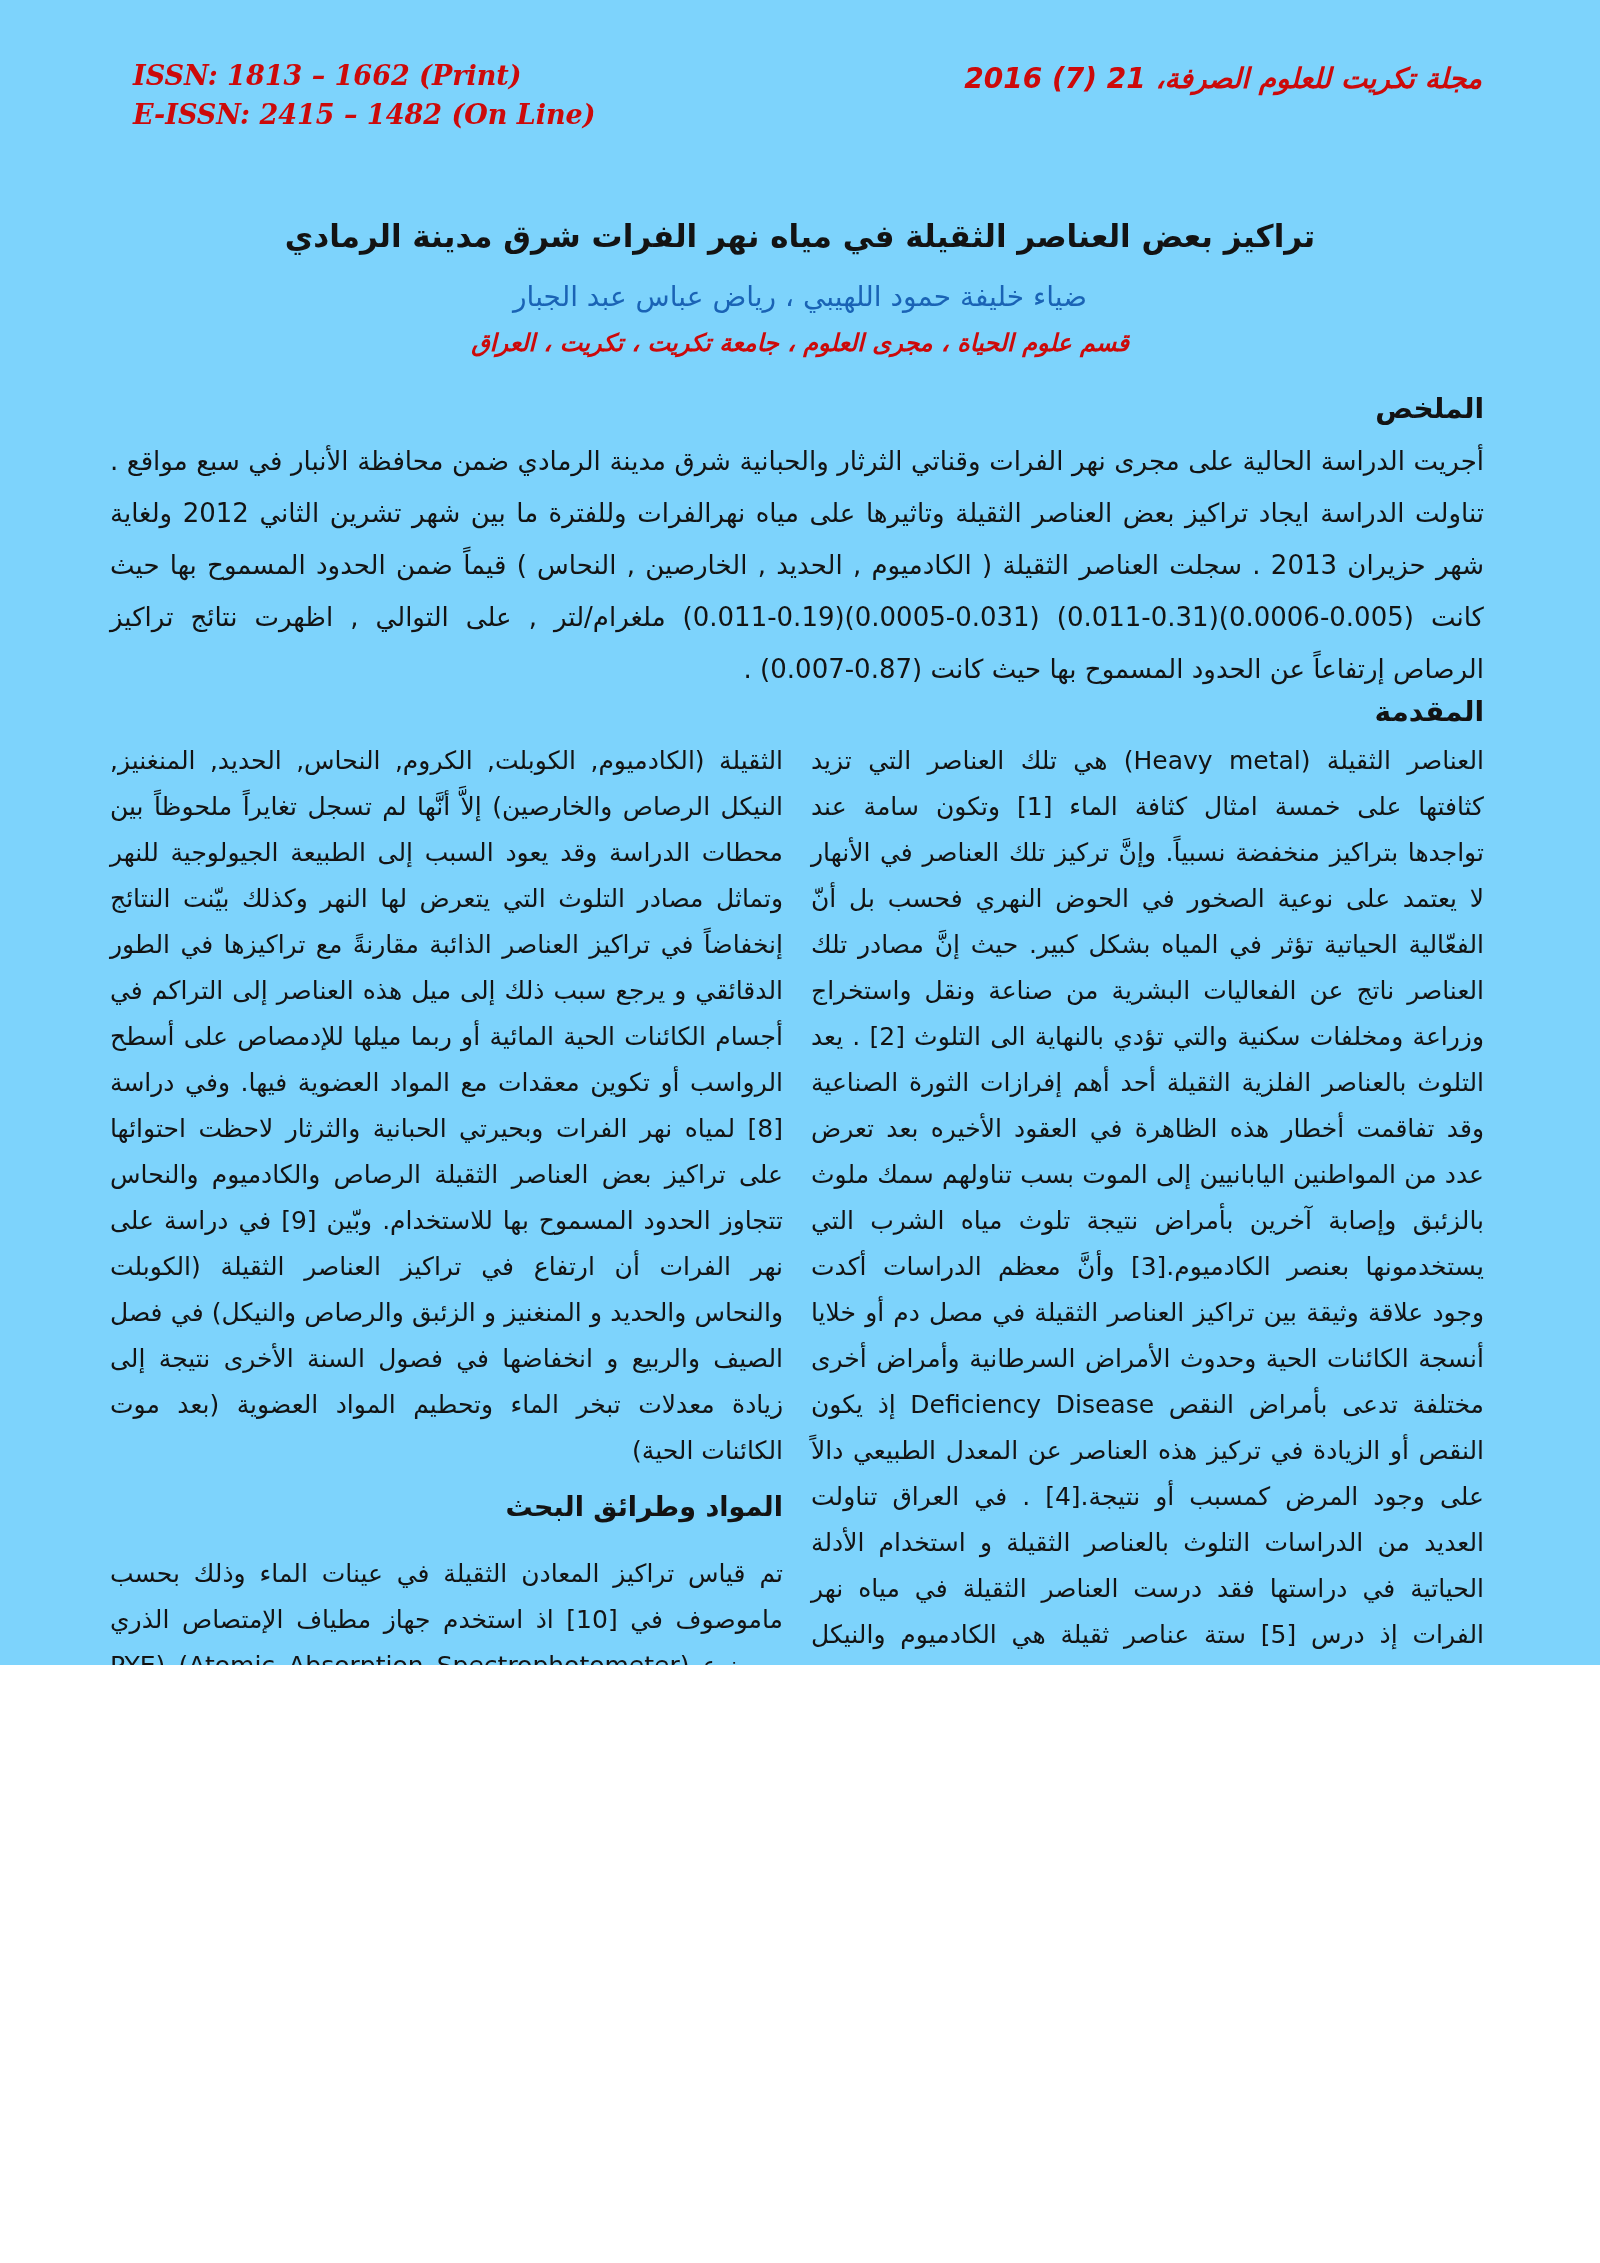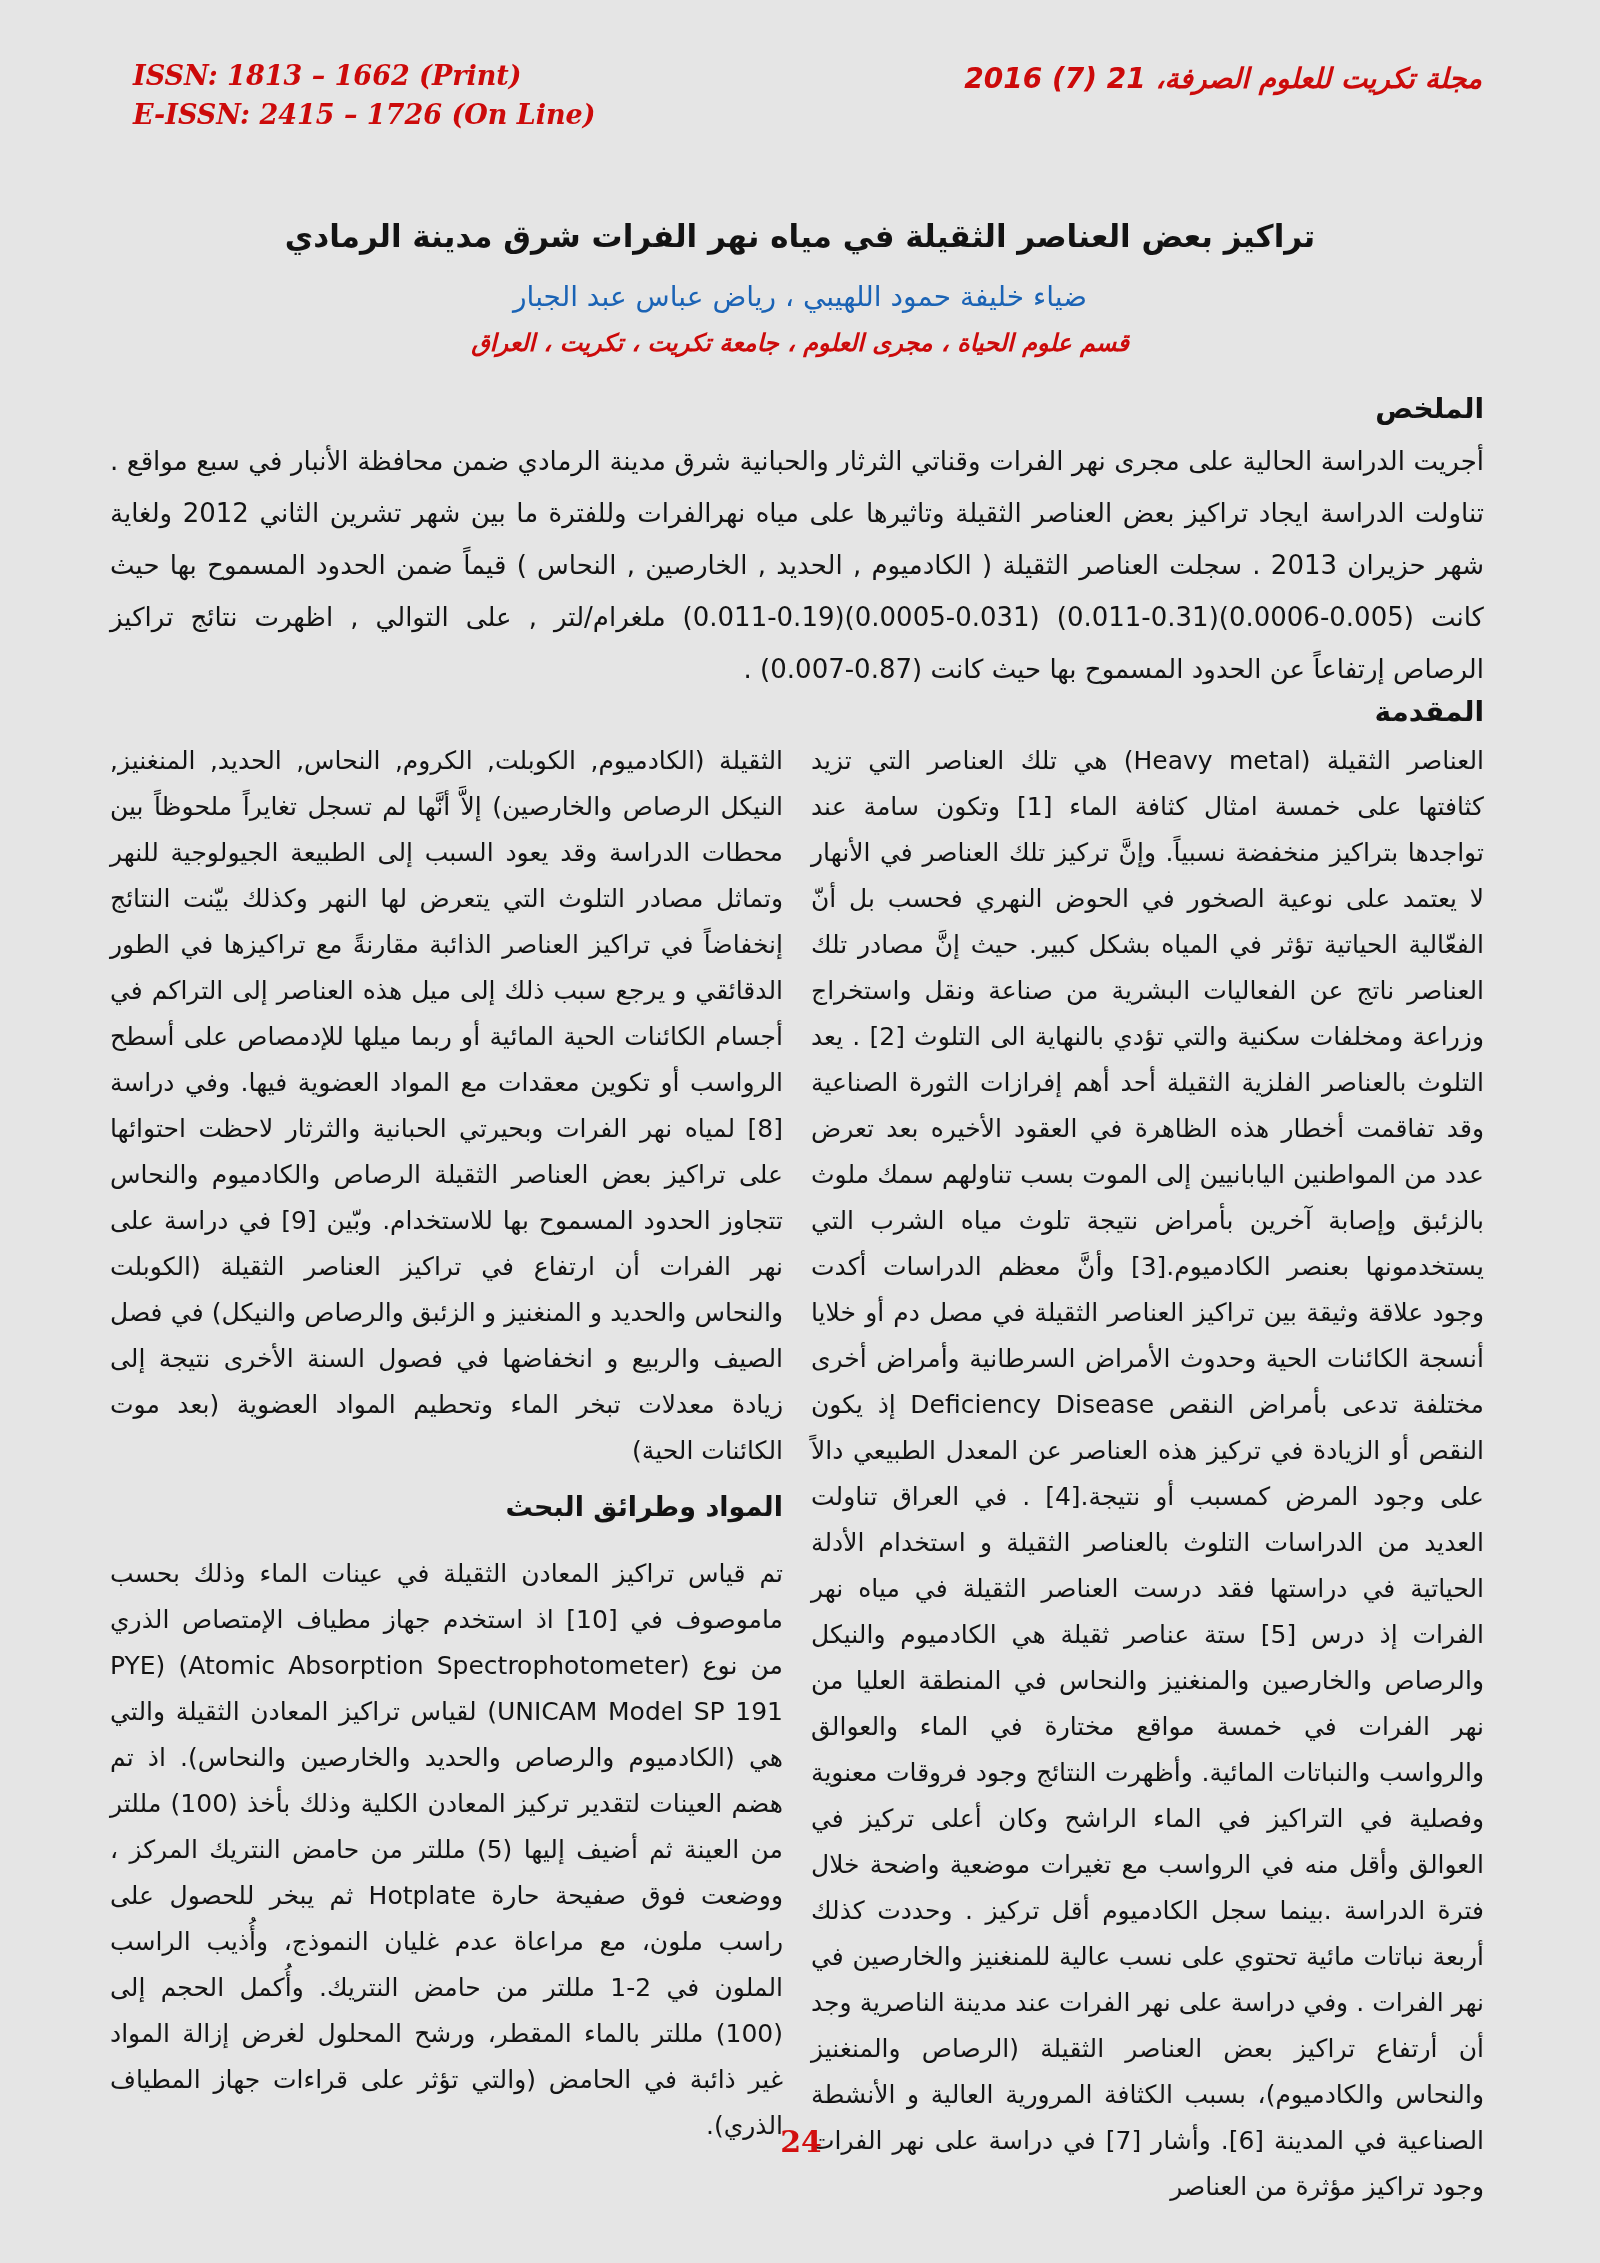"ISSN: 1813 – 1662 (Print)" .page { background: #e5e5e5 -> #7dd3fc; height: 2263px -> 1665px }
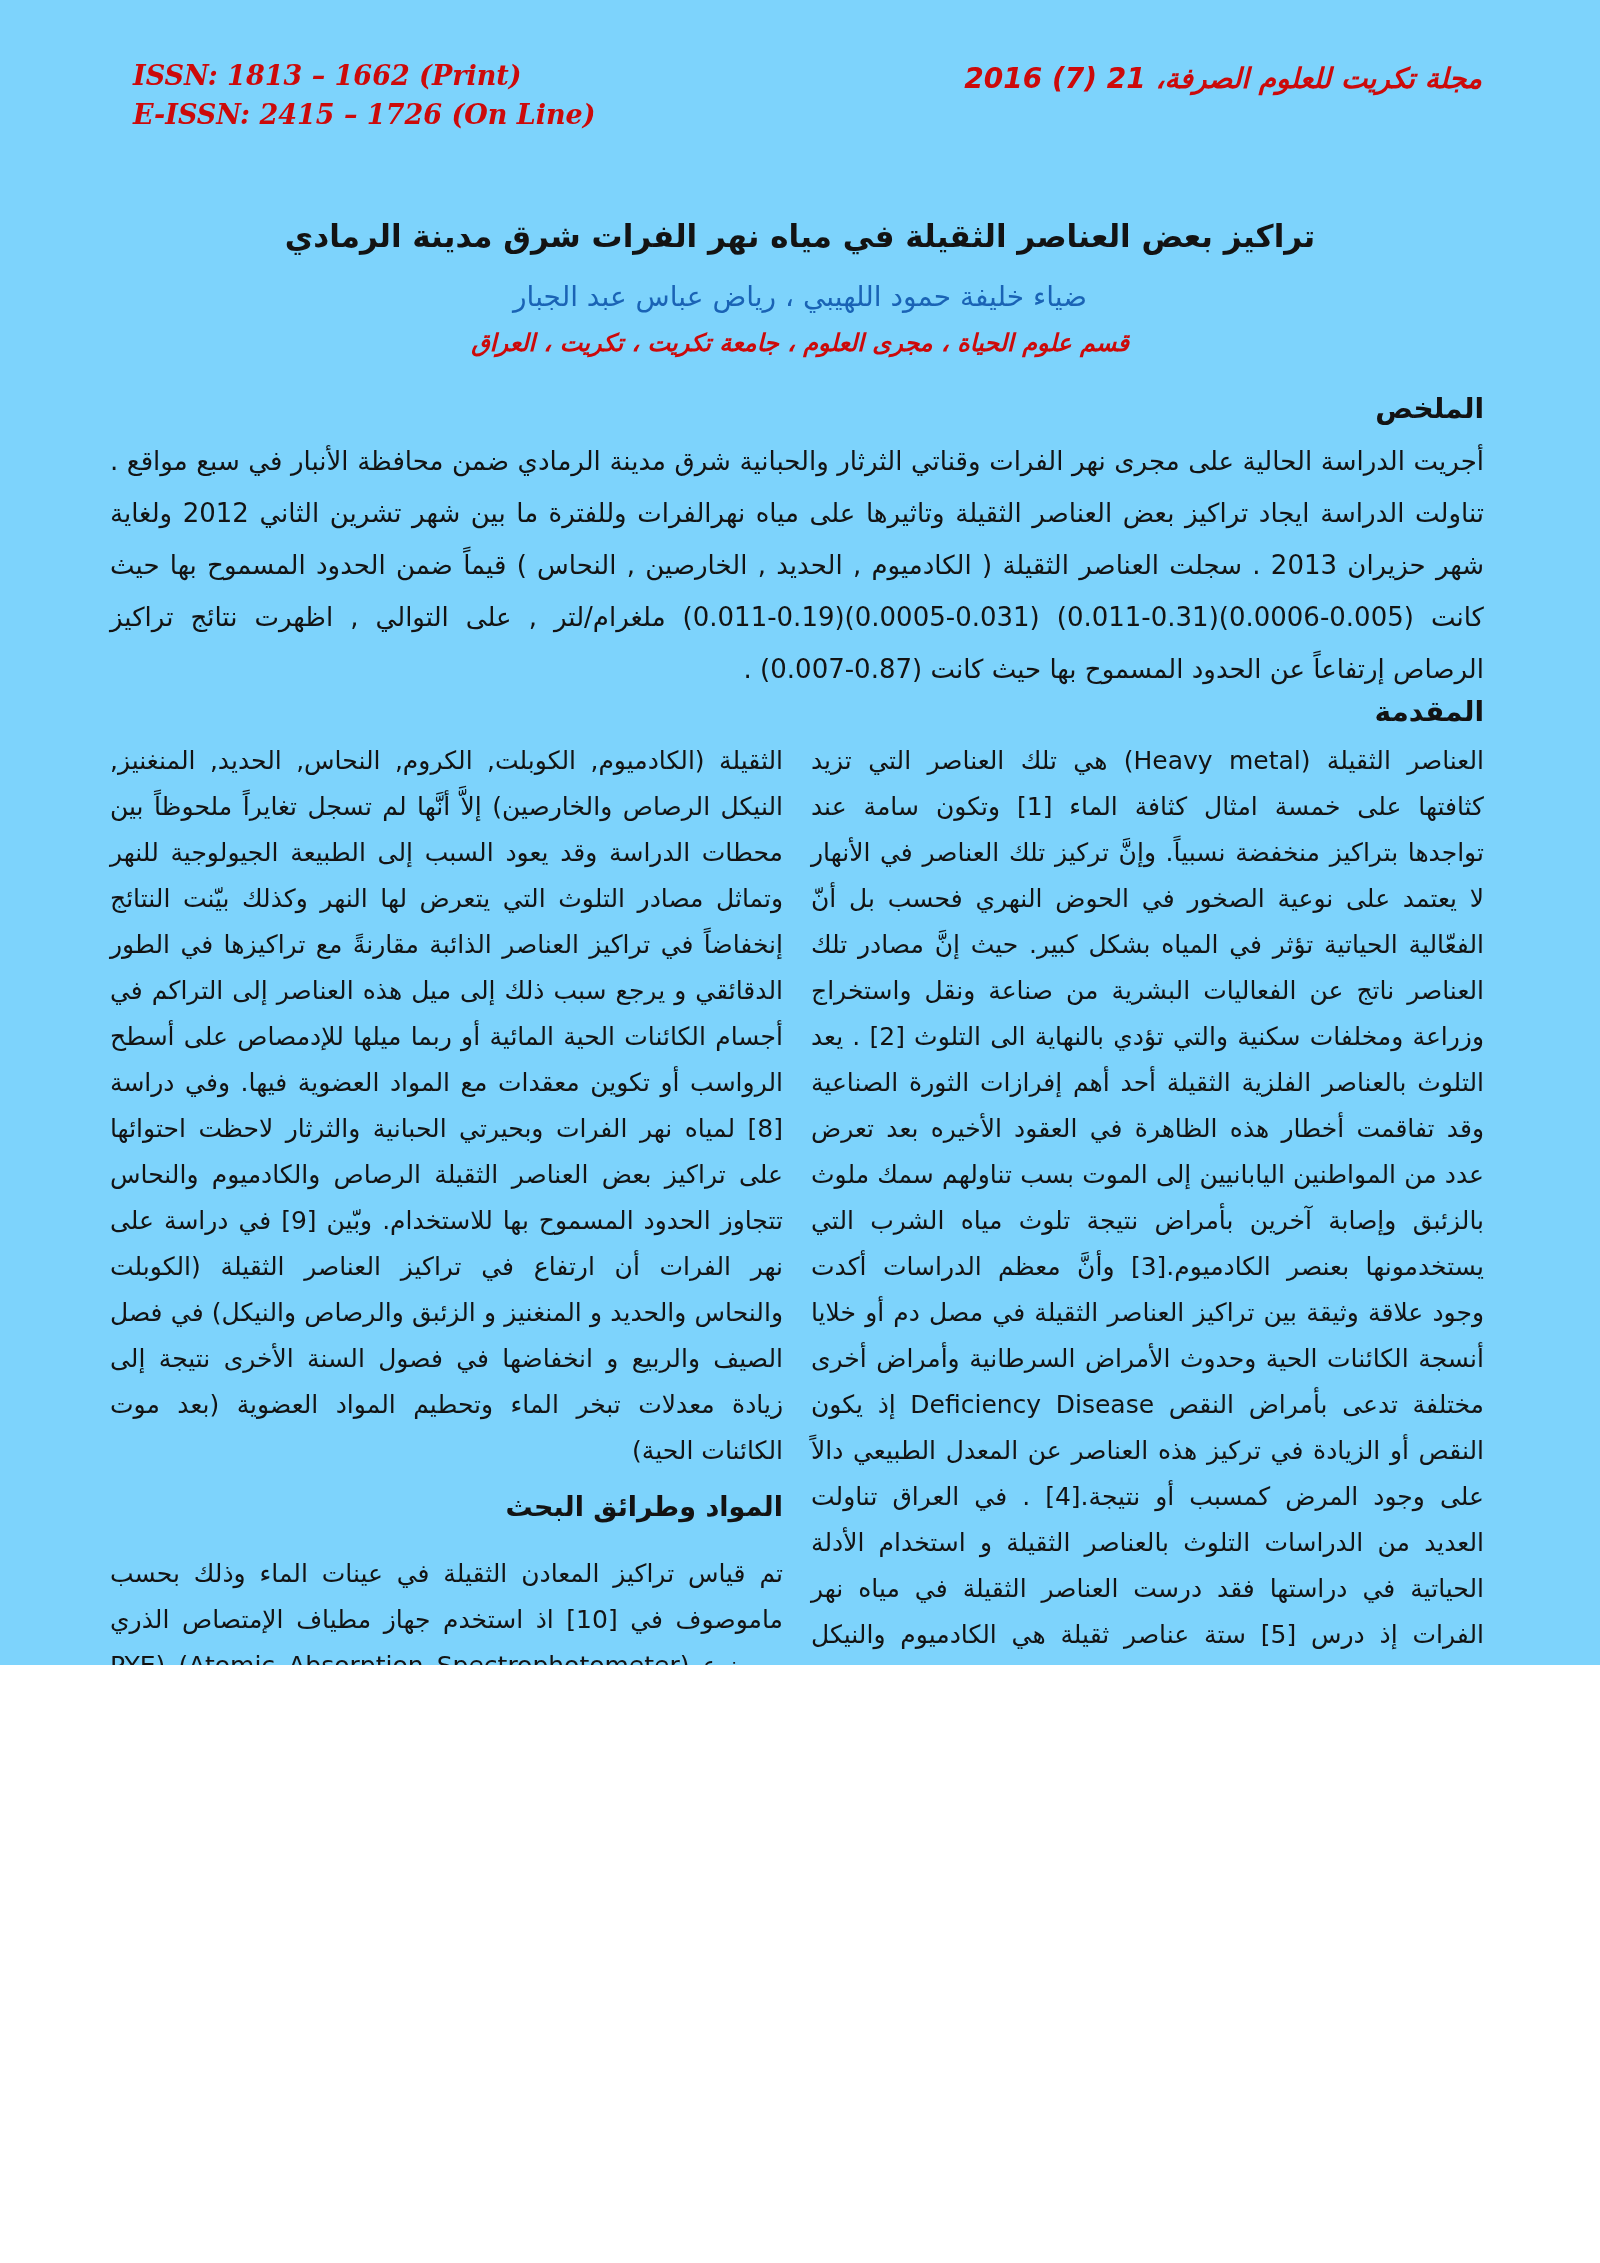"E-ISSN: 2415 – 1726 (On" div { text: 1726 -> 1482 }
